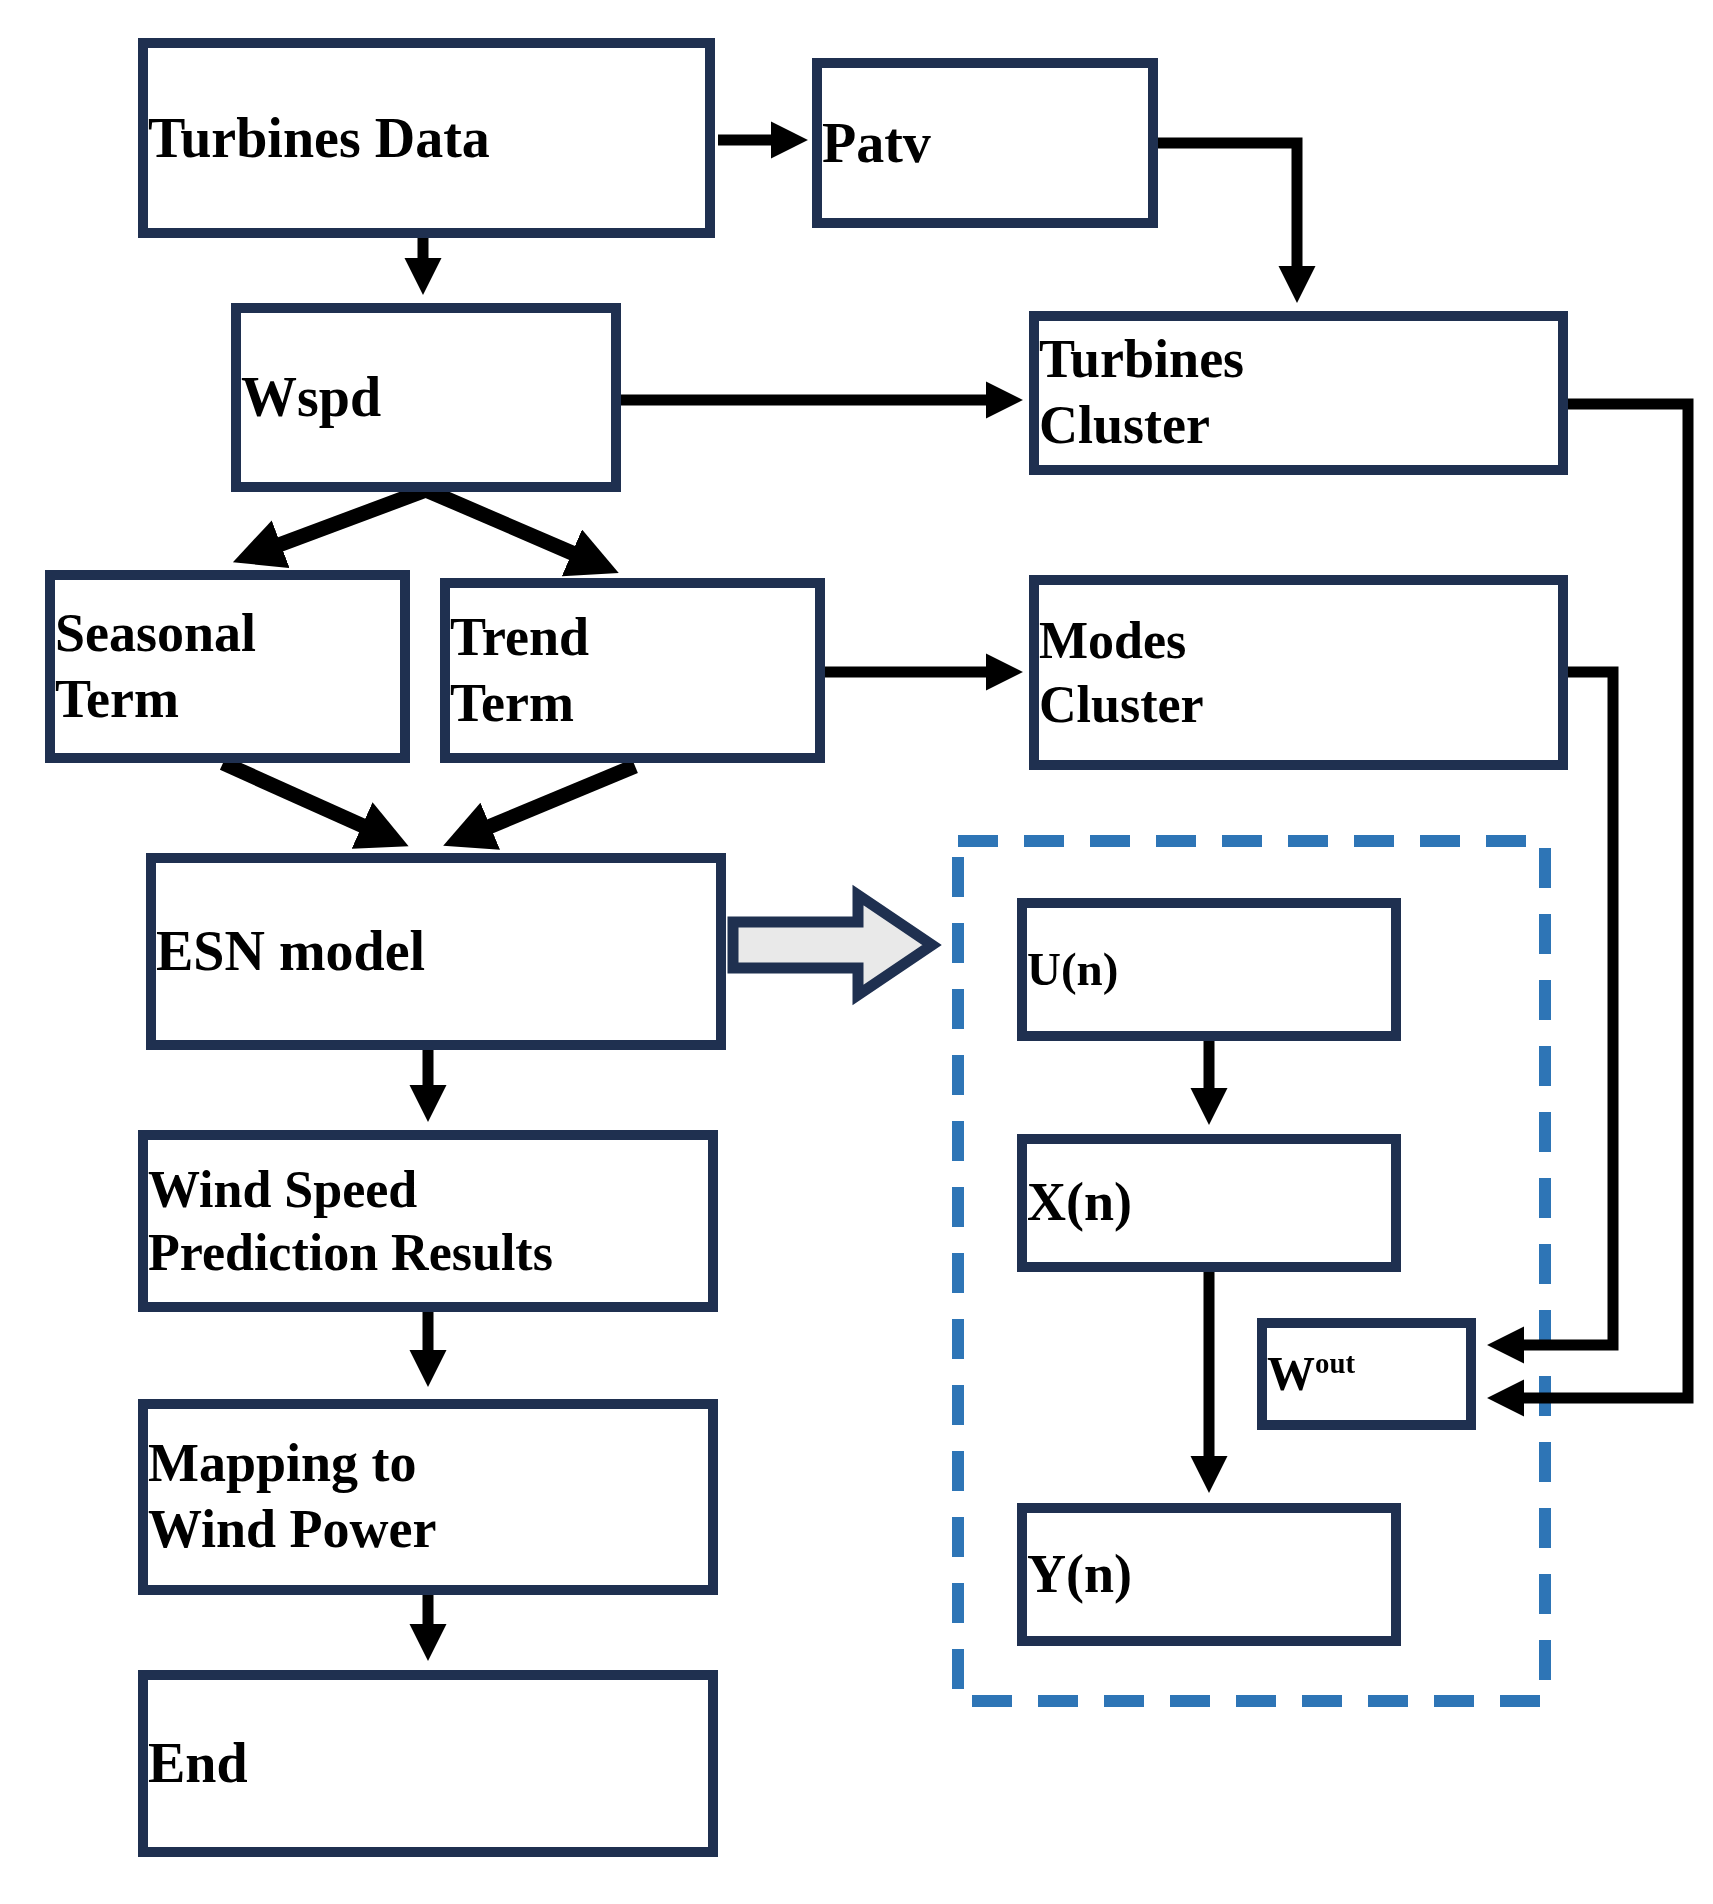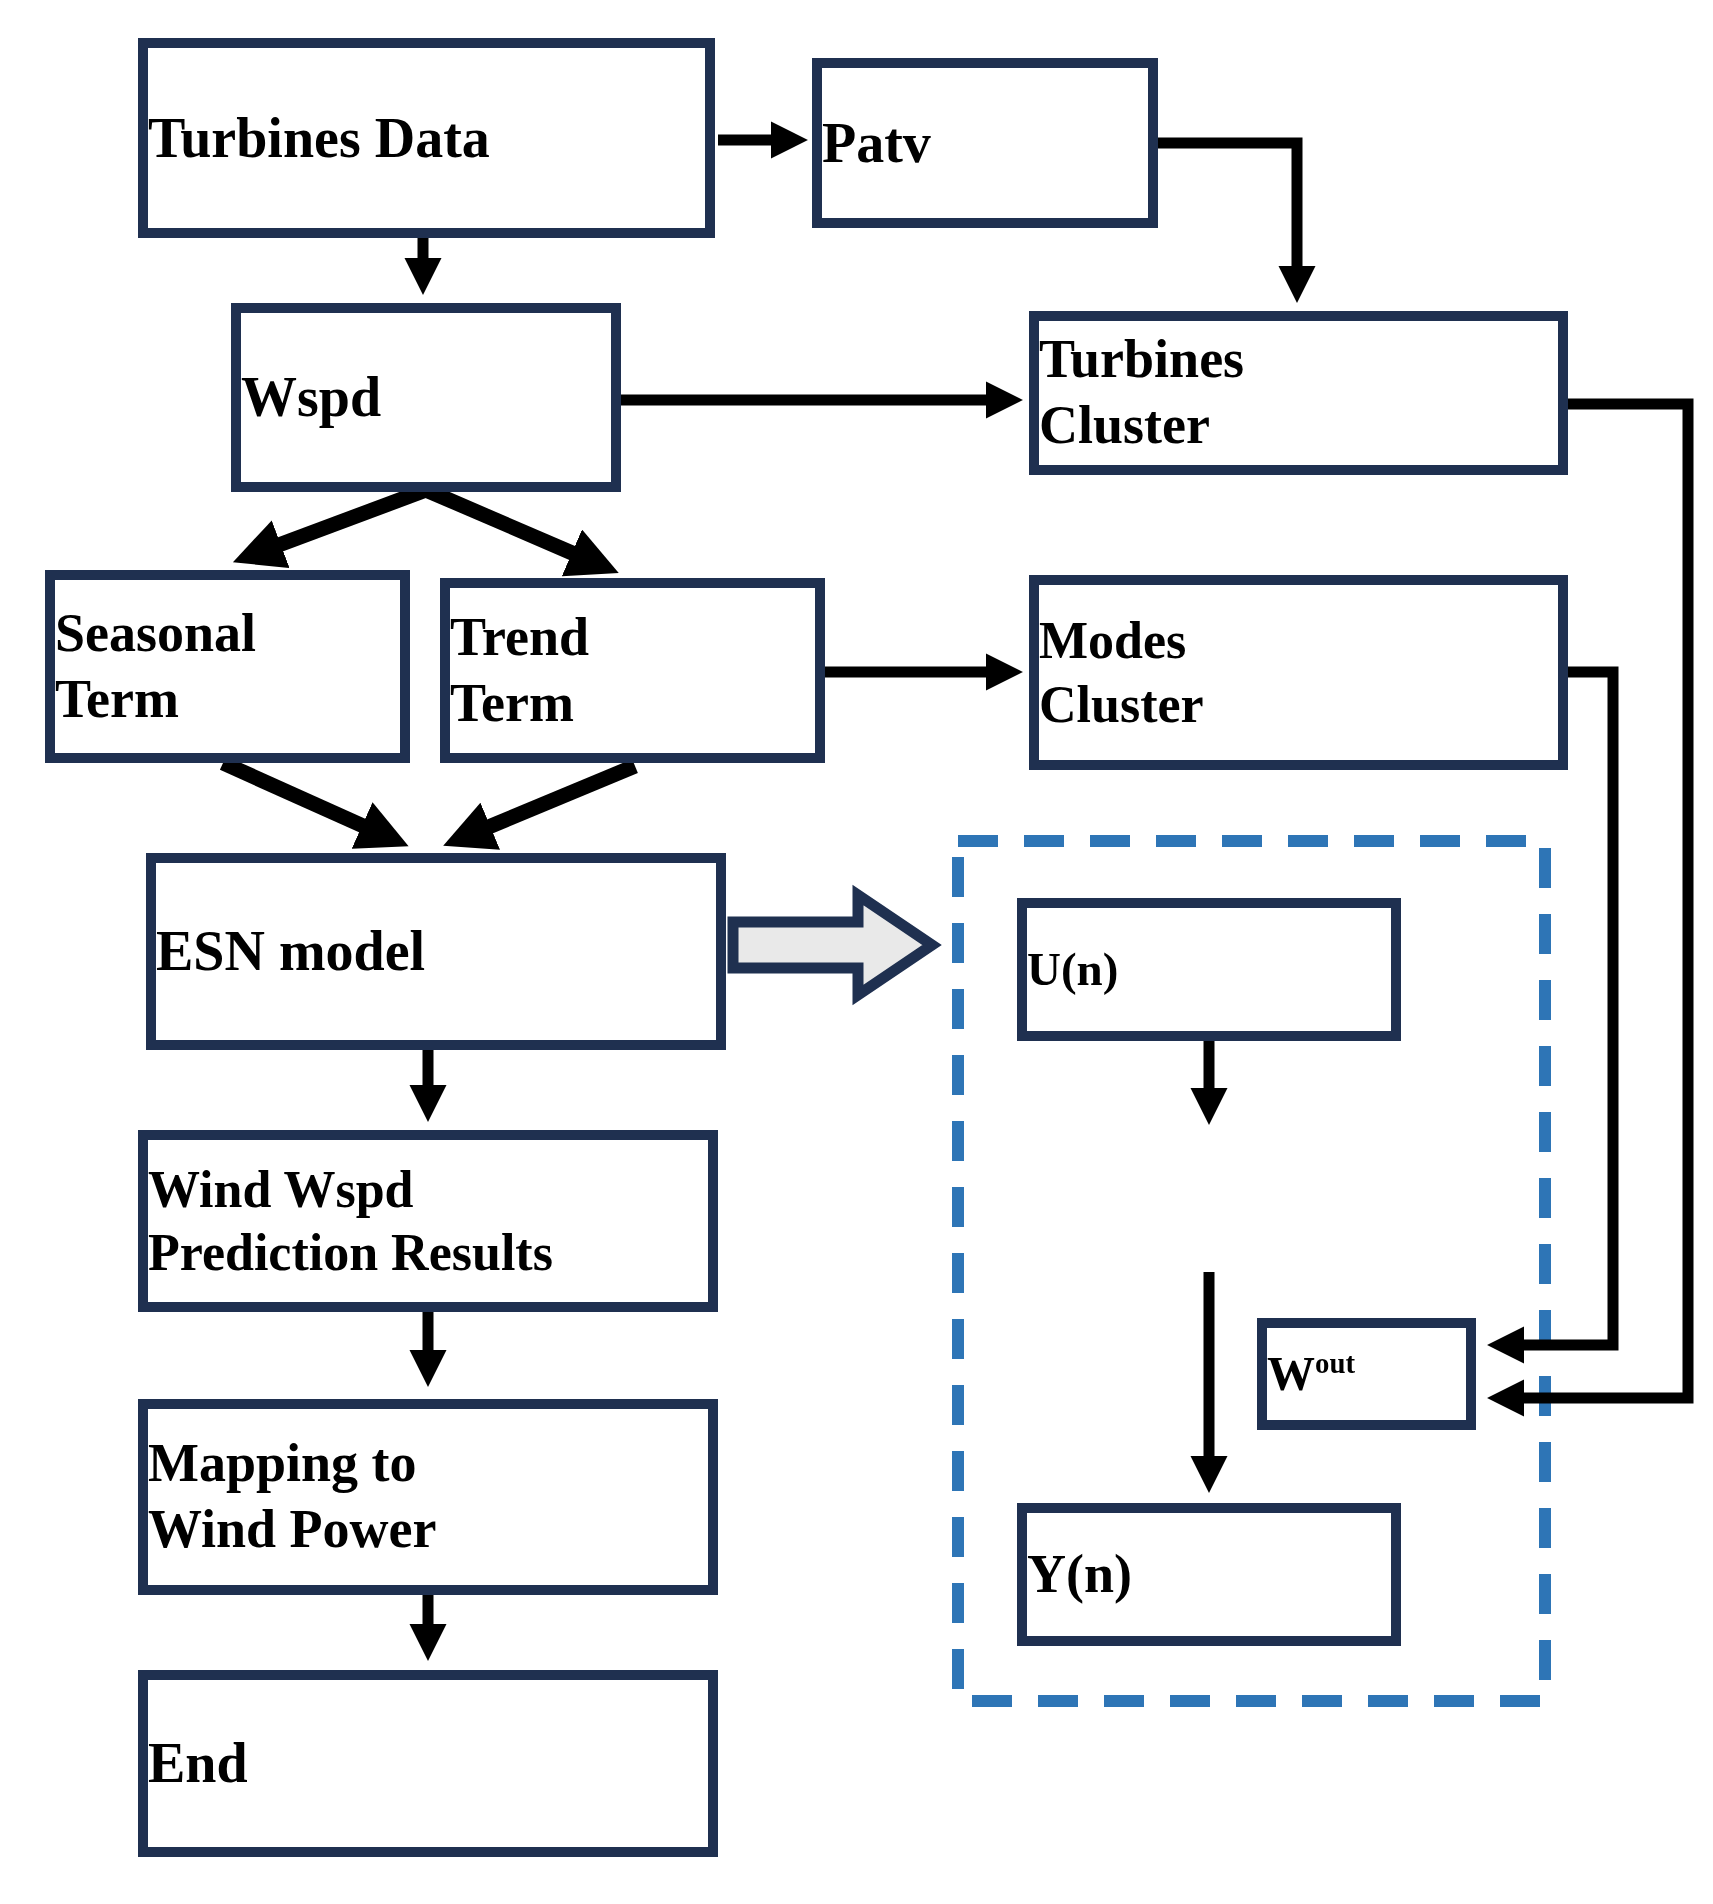"Wind Wspd" span { text: Wspd -> Speed }
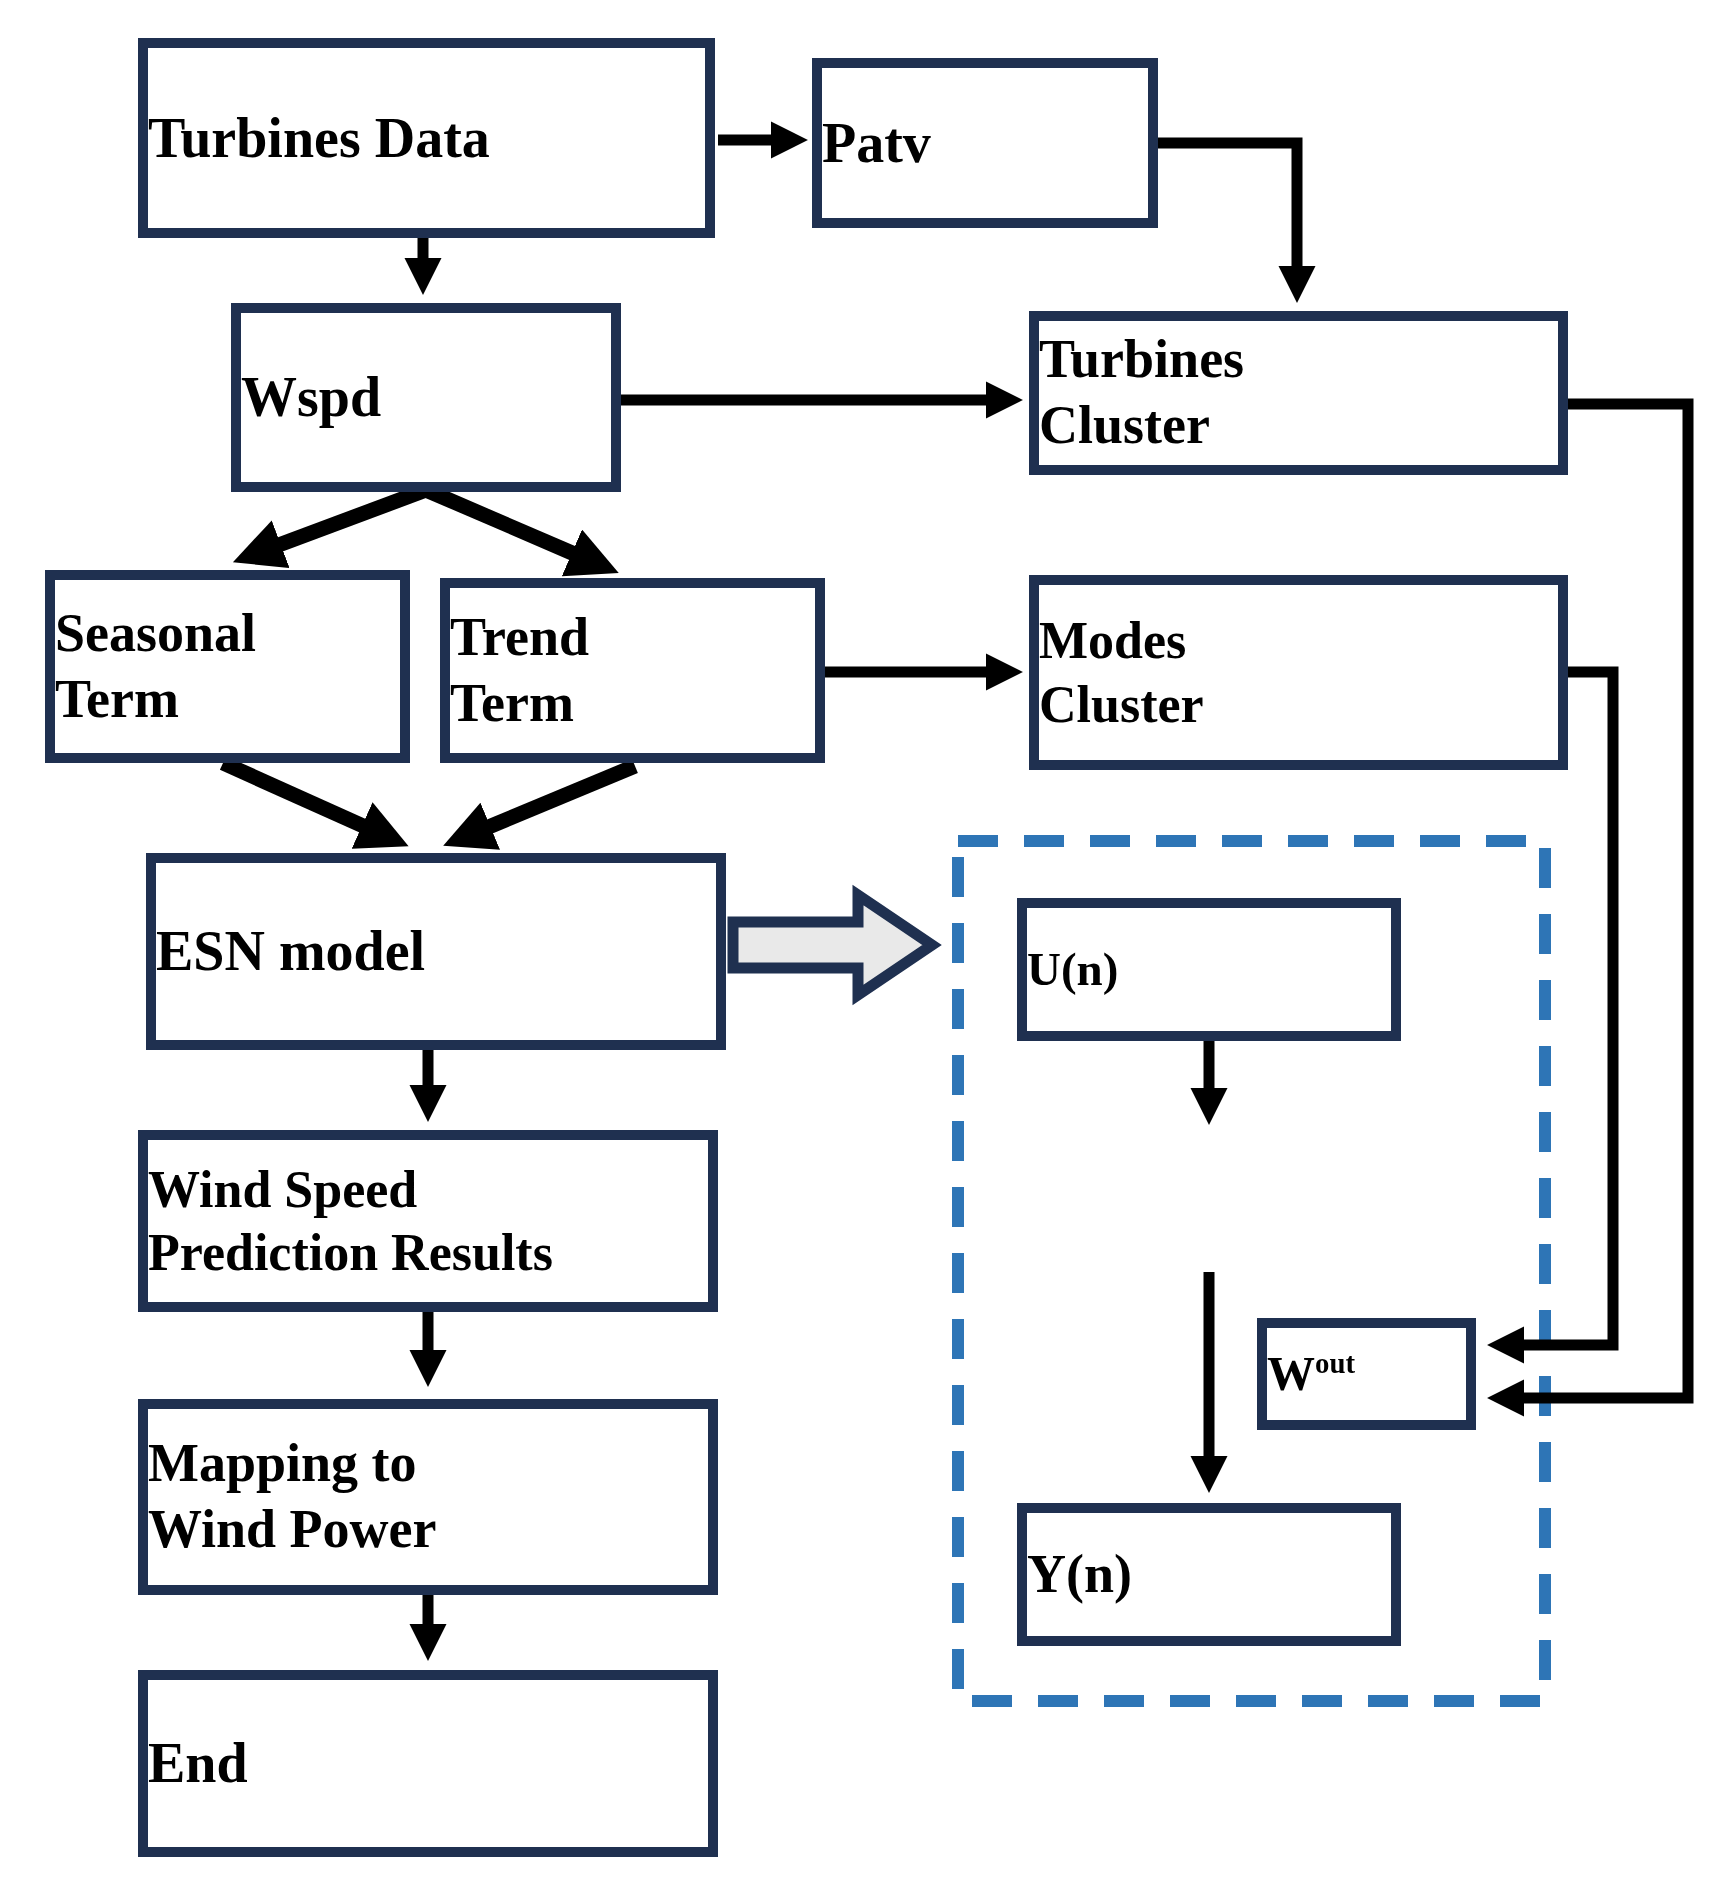"X(n)" div.node { html: none -> <div> <span>X(n)</span> </div> }
